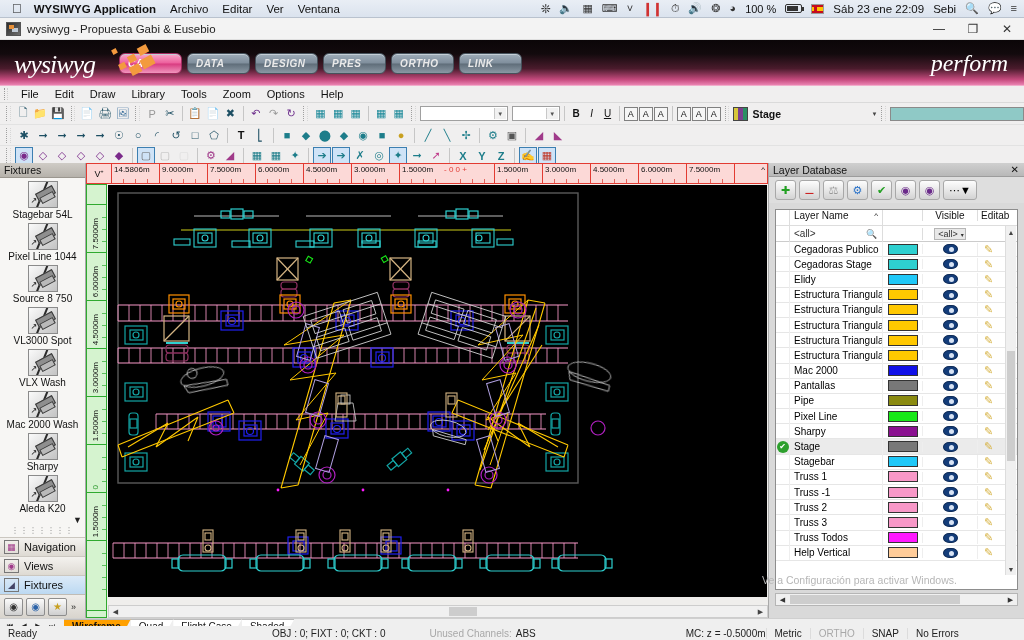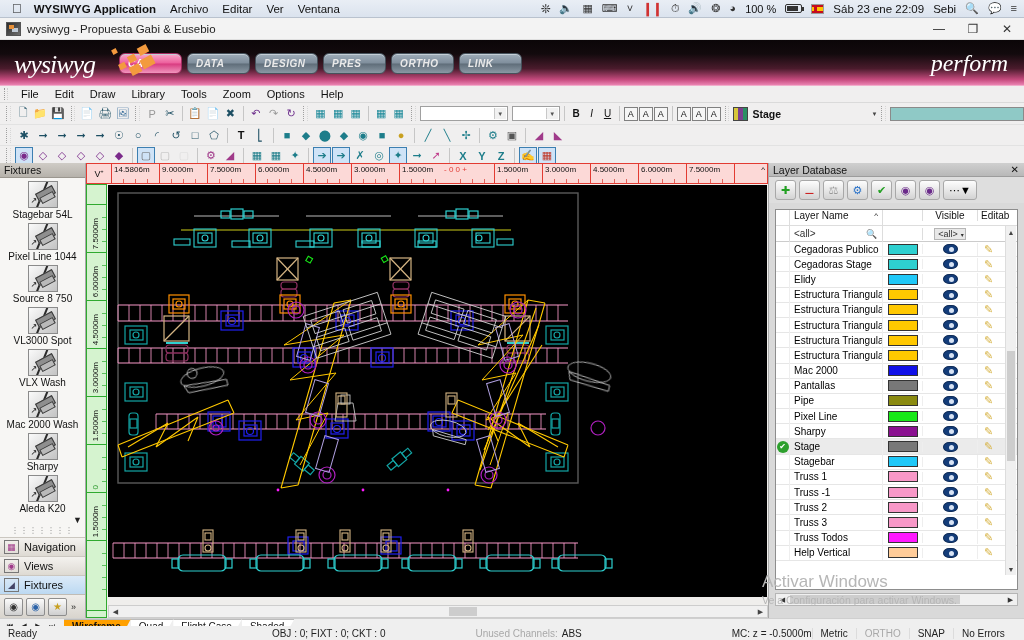"Activar Windows" div.t1 { html: <div>Activar Windows</div> -> none }
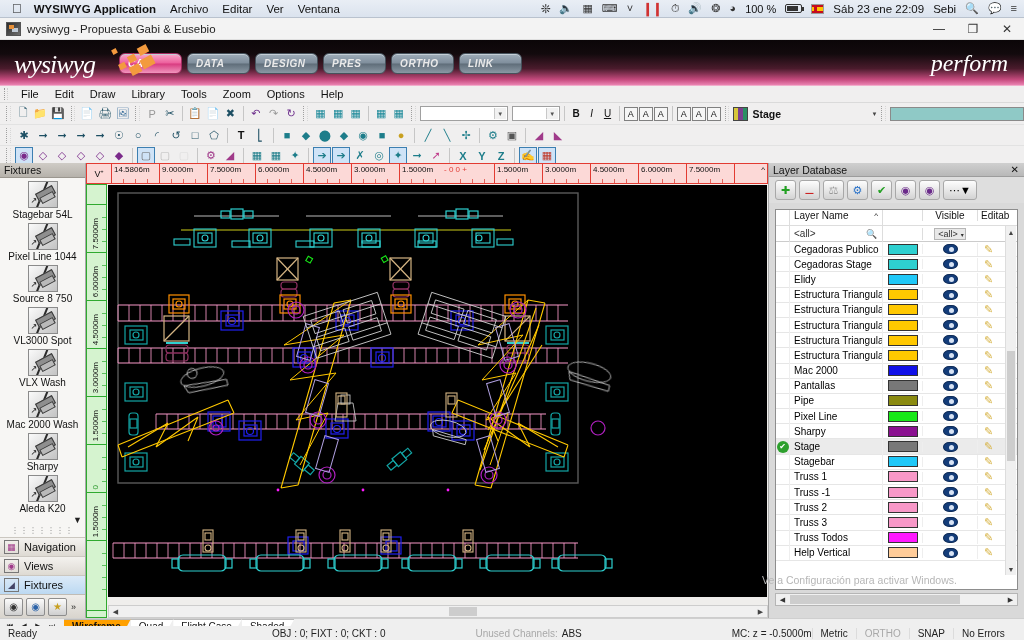"Unused Channels:" span.bb-grey { margin-left: 90px -> 44px }
